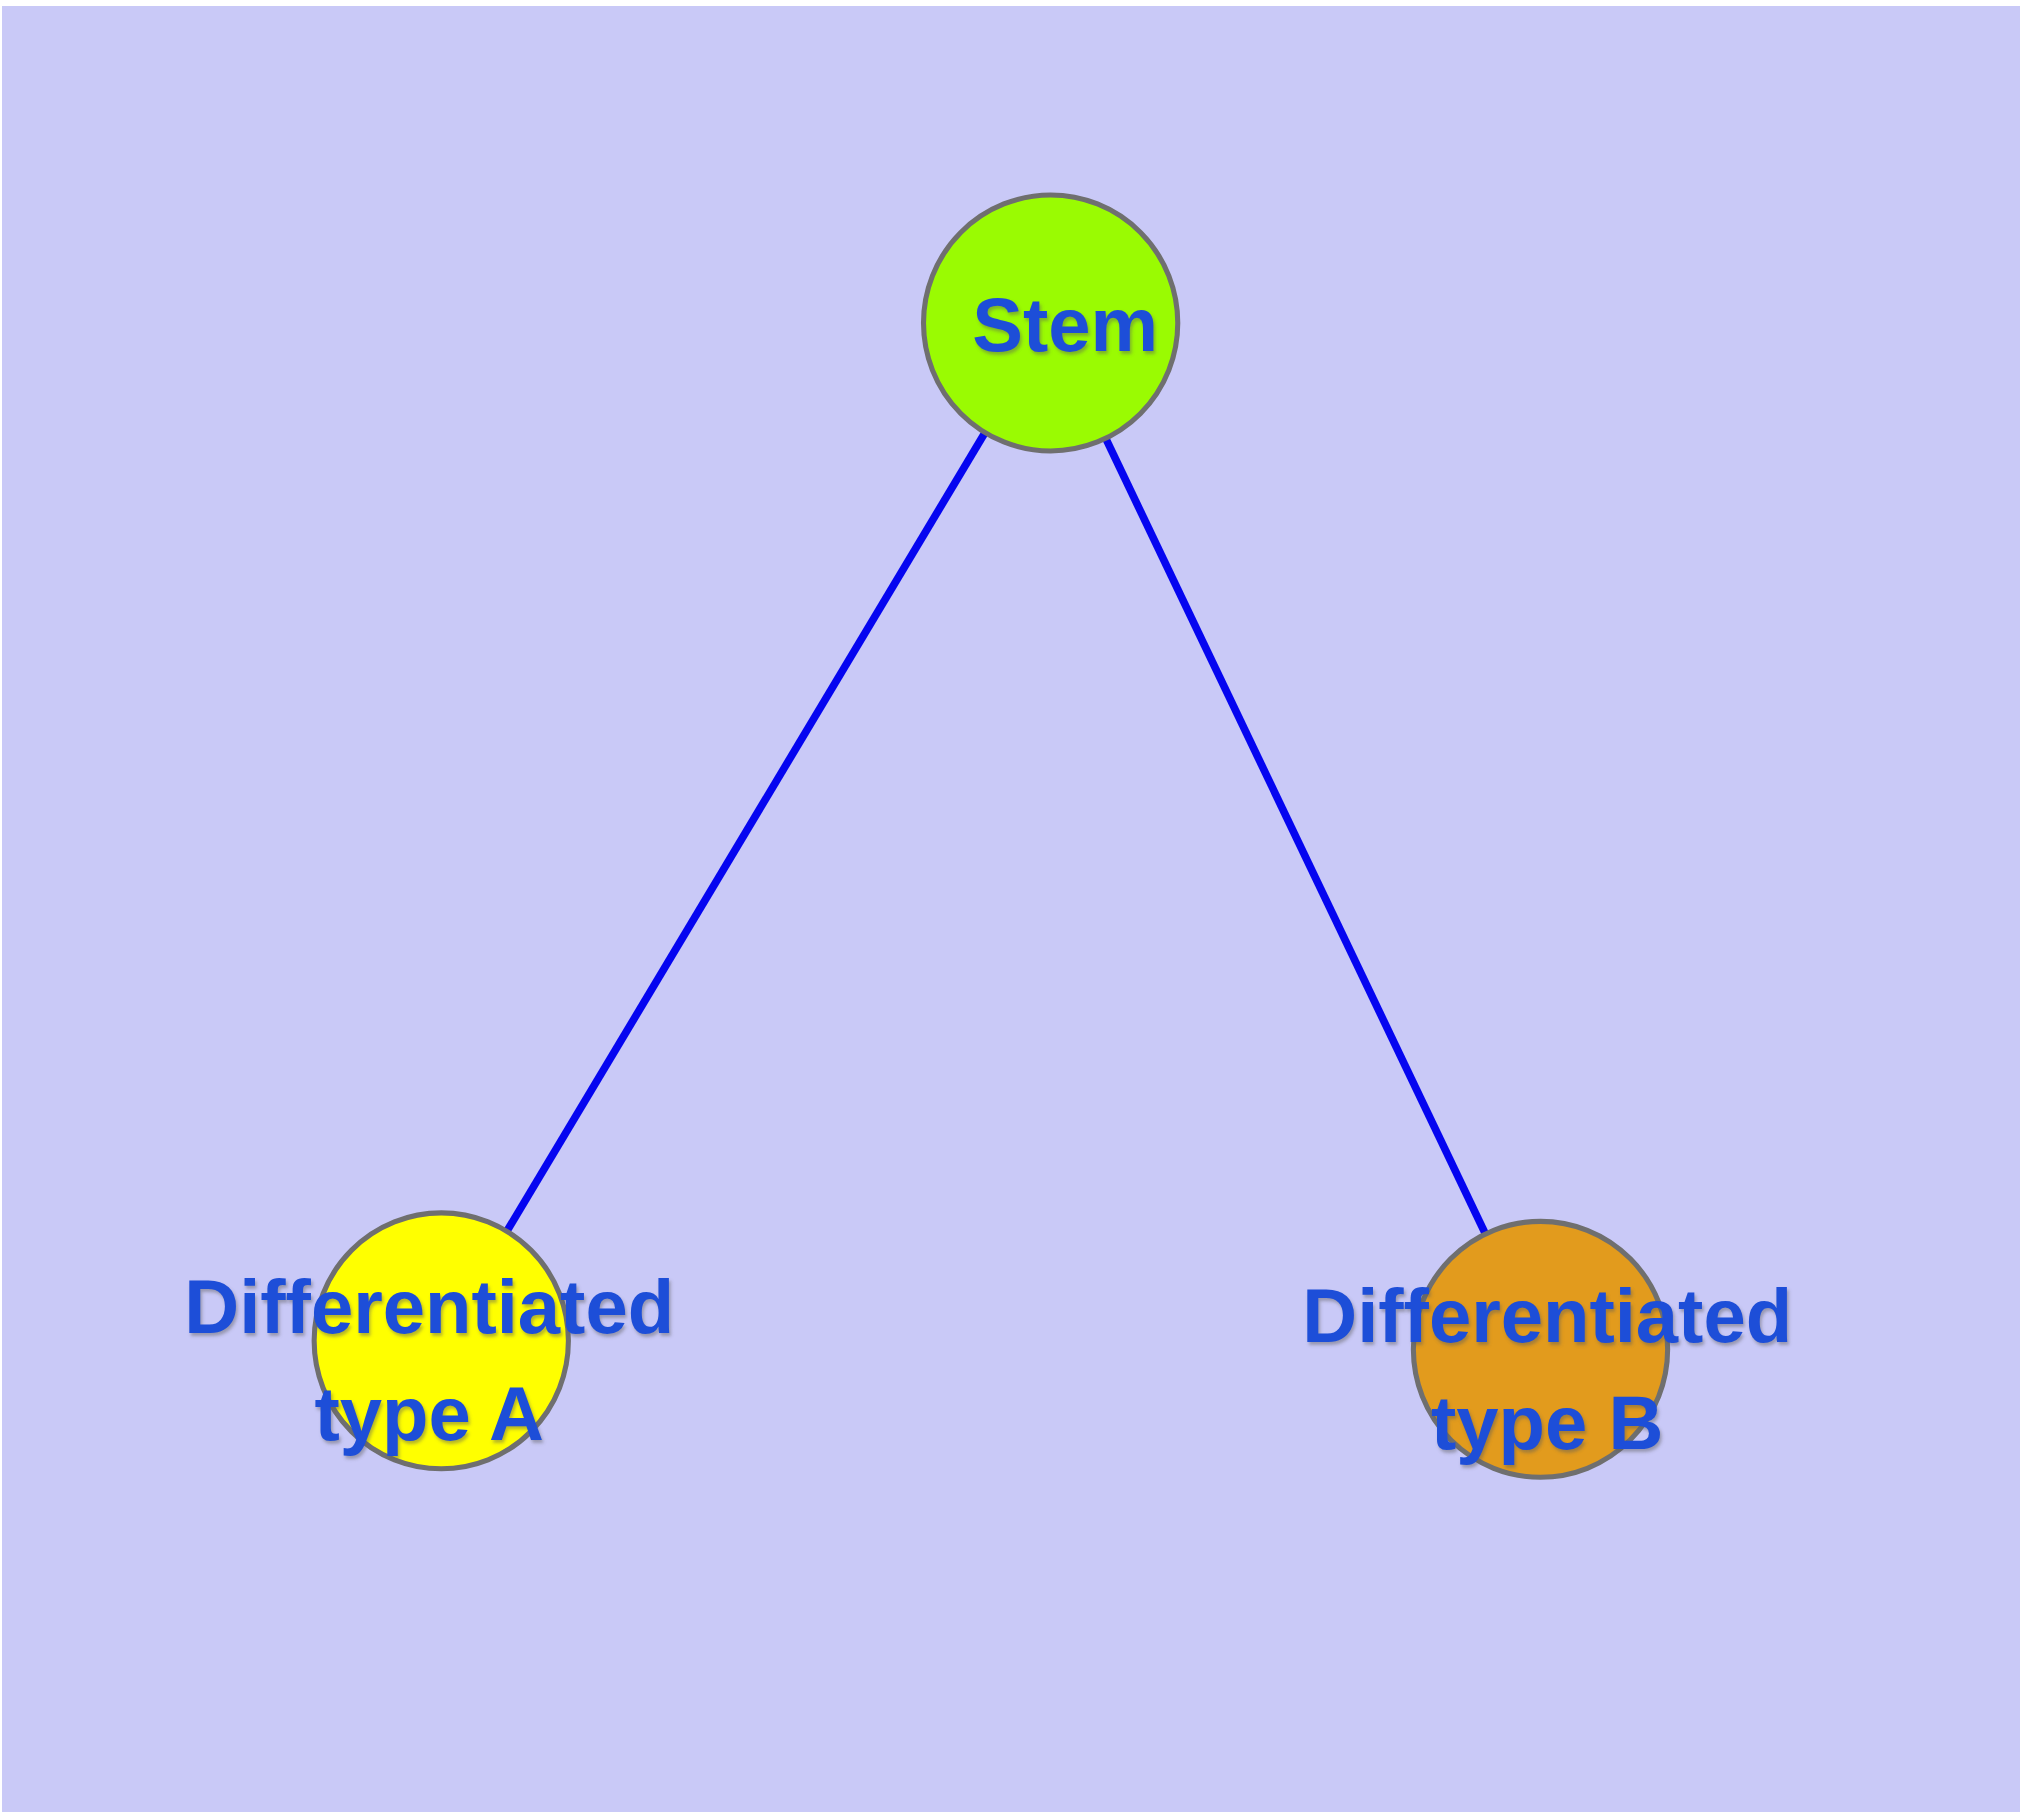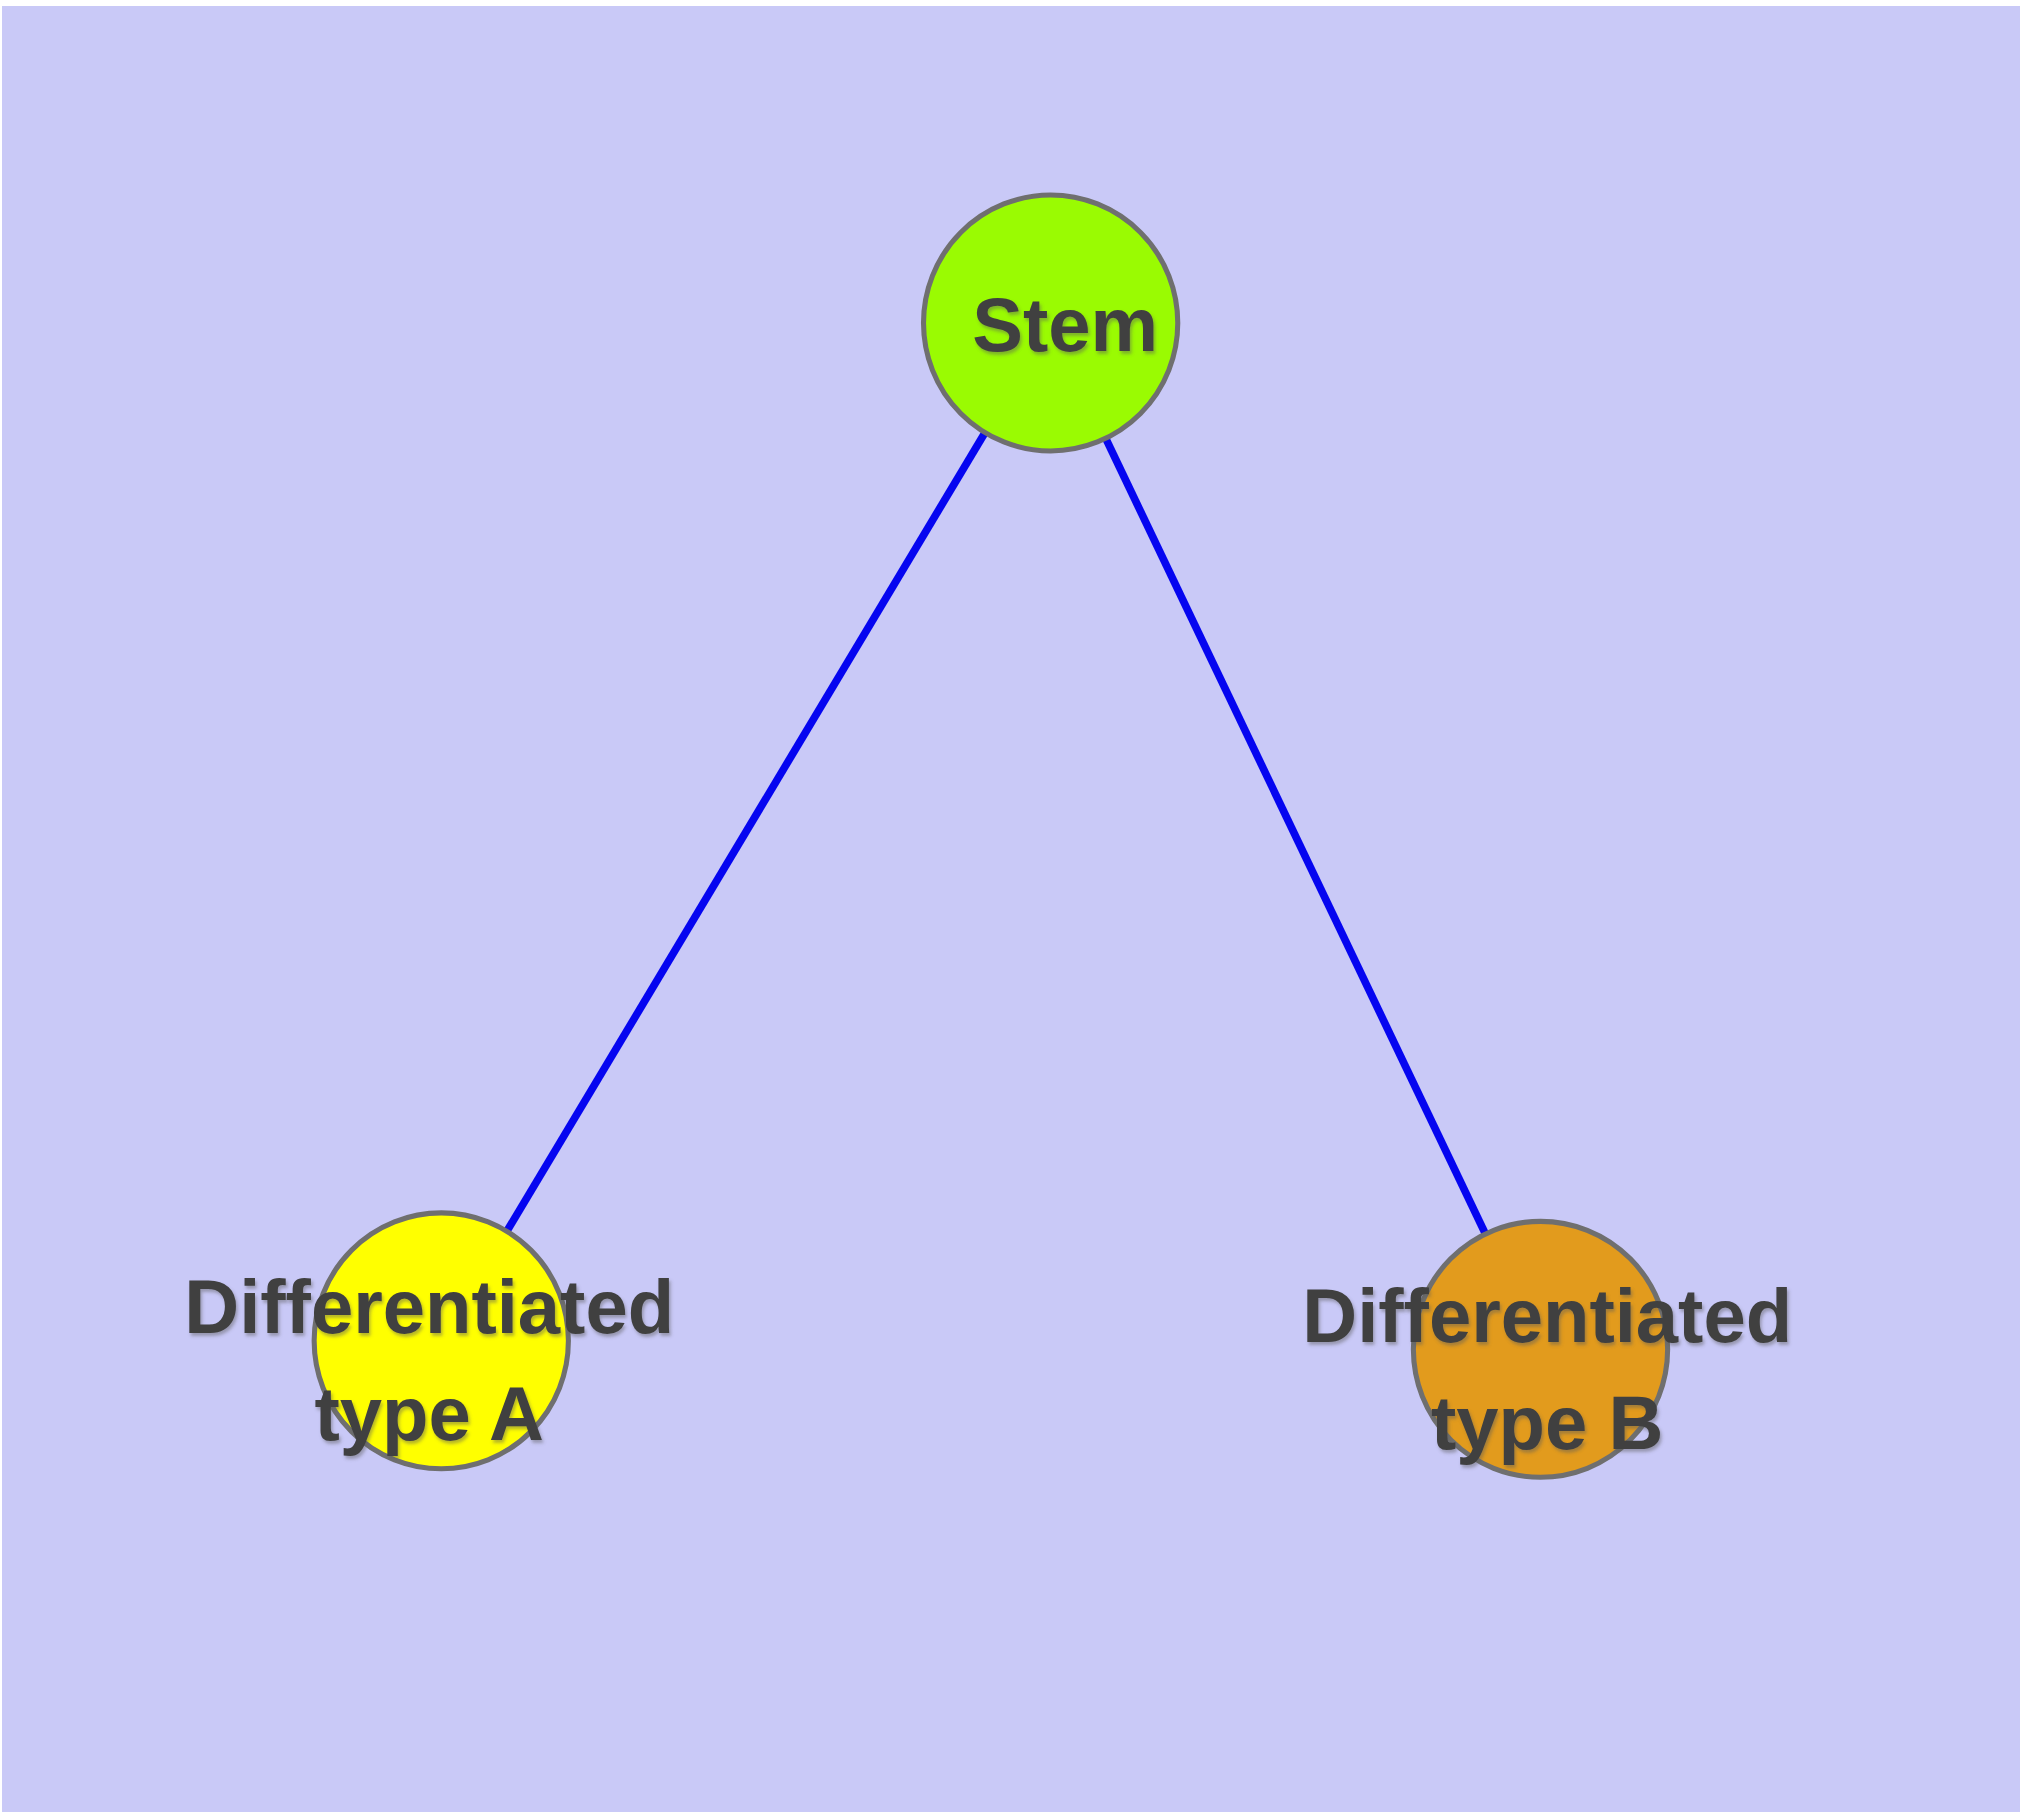"Stem" .node-label { color: #404040 -> #1d4ed8 }
